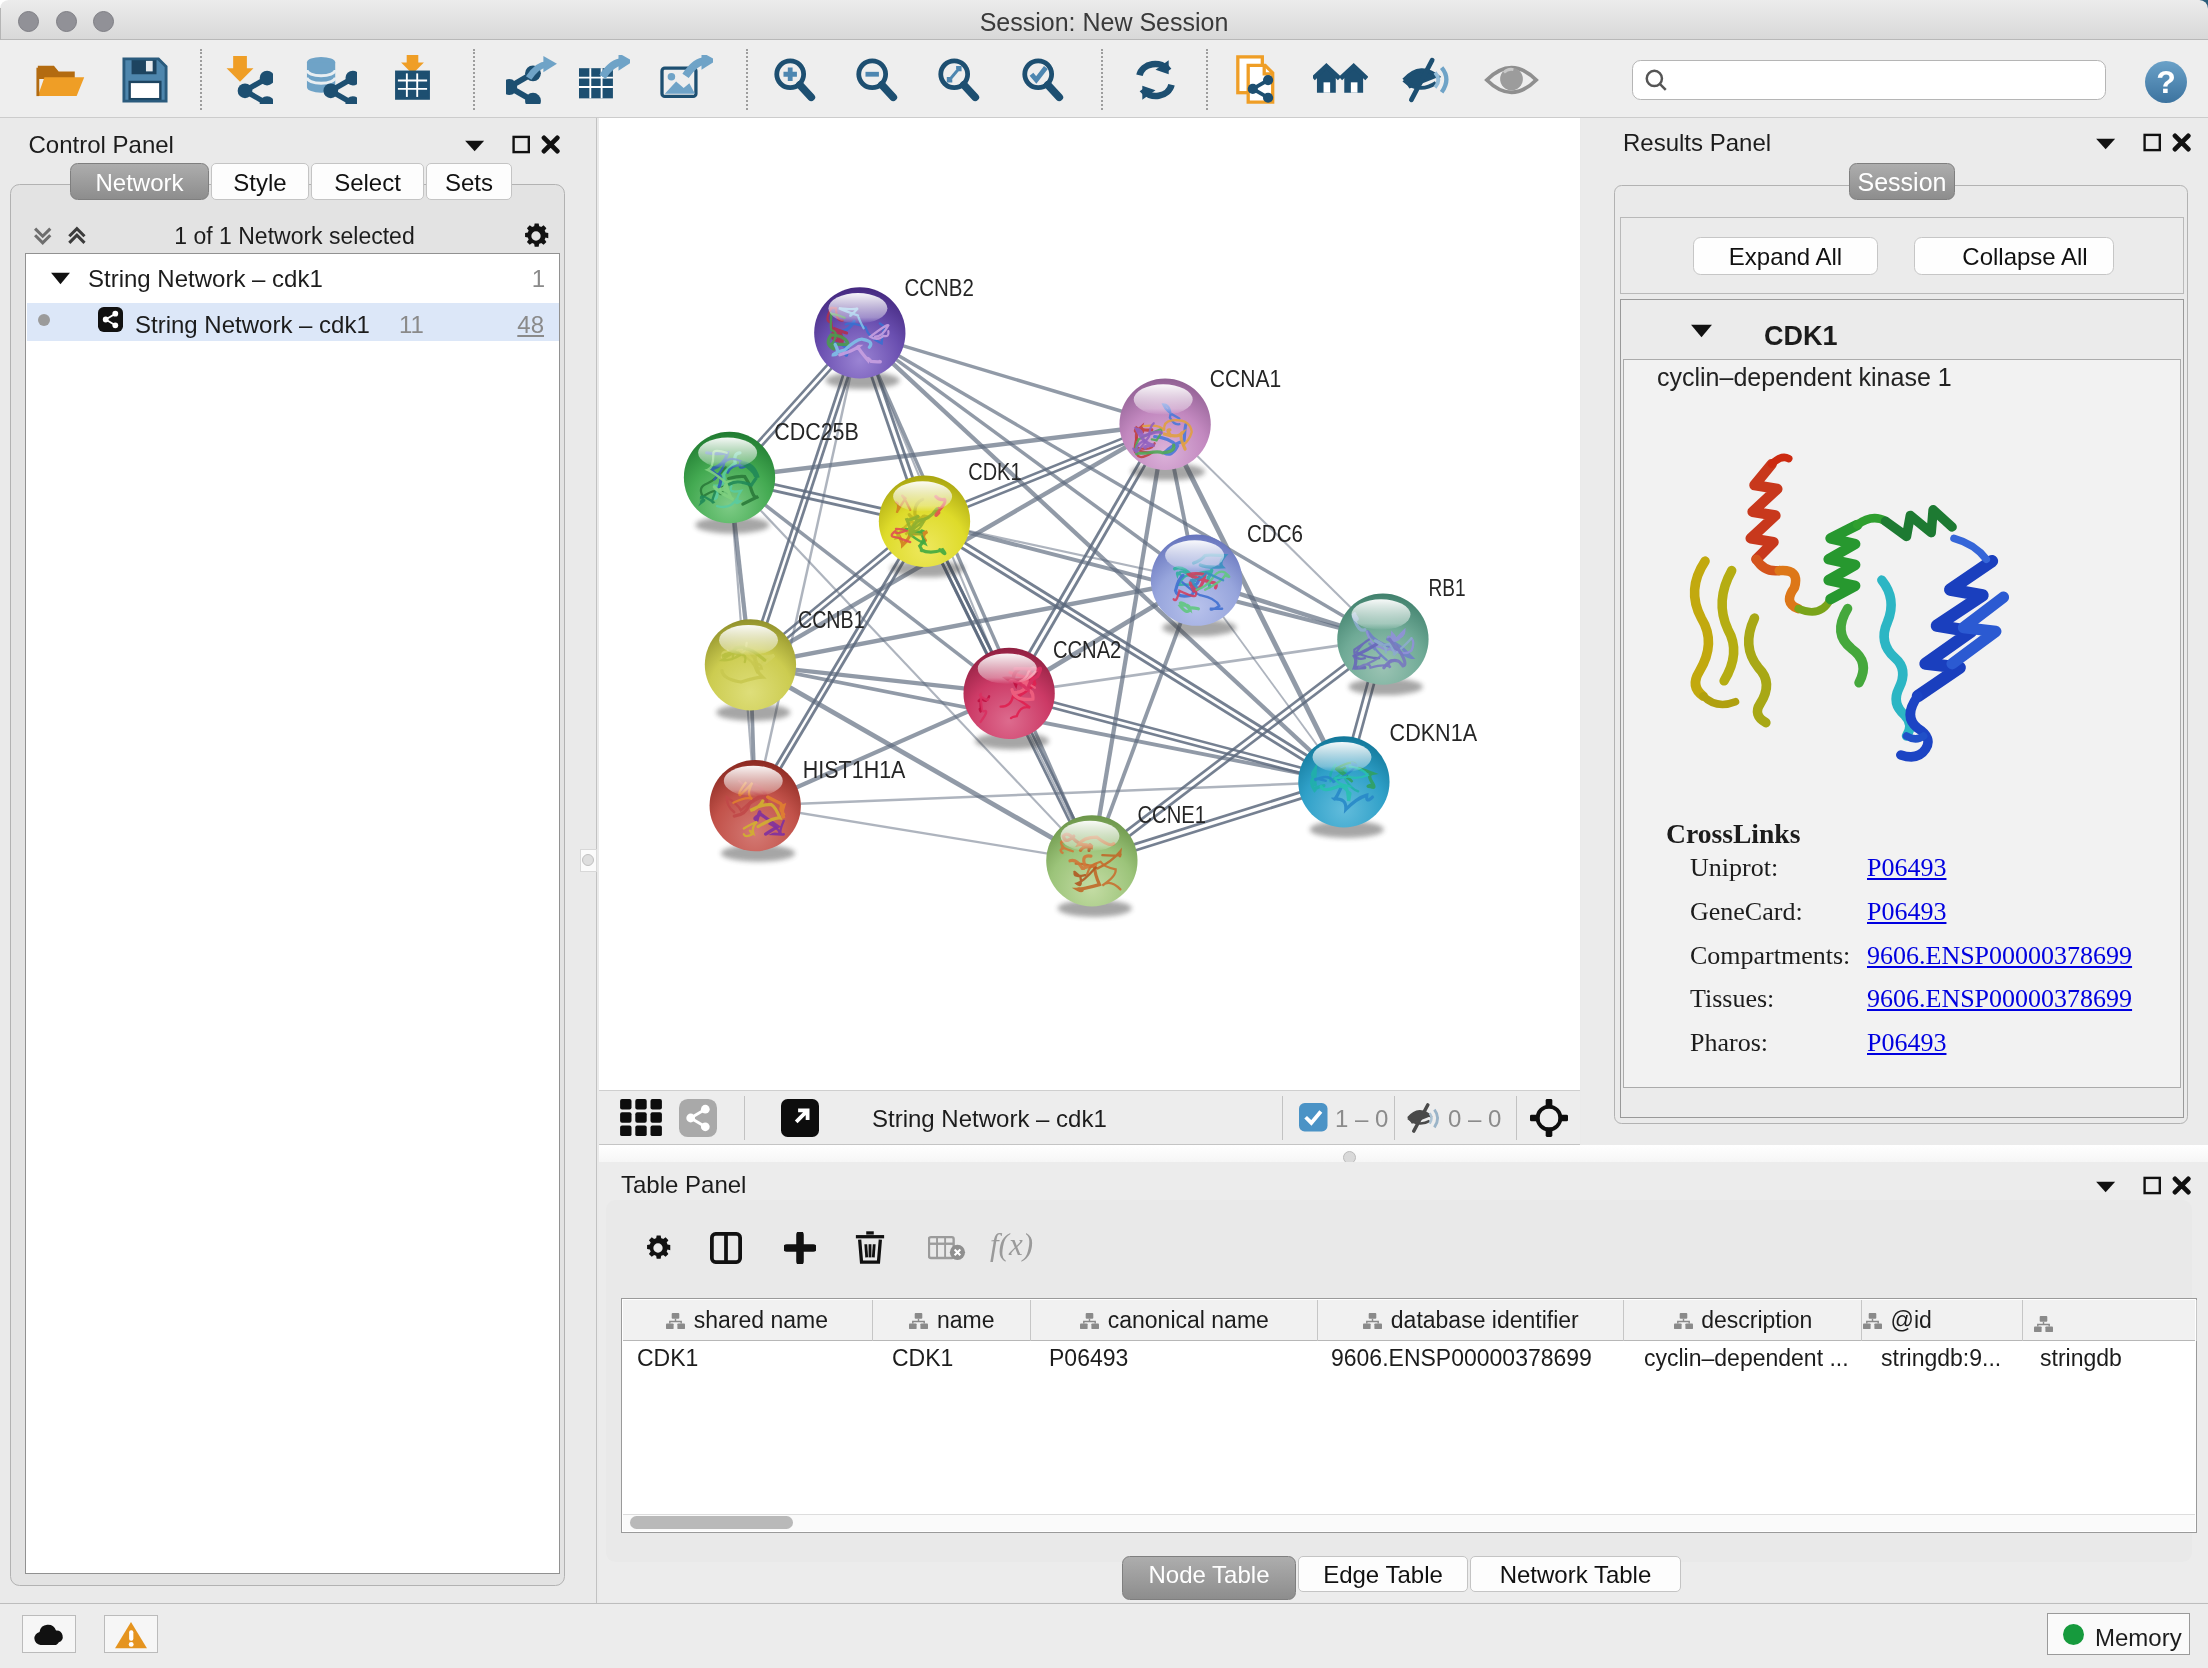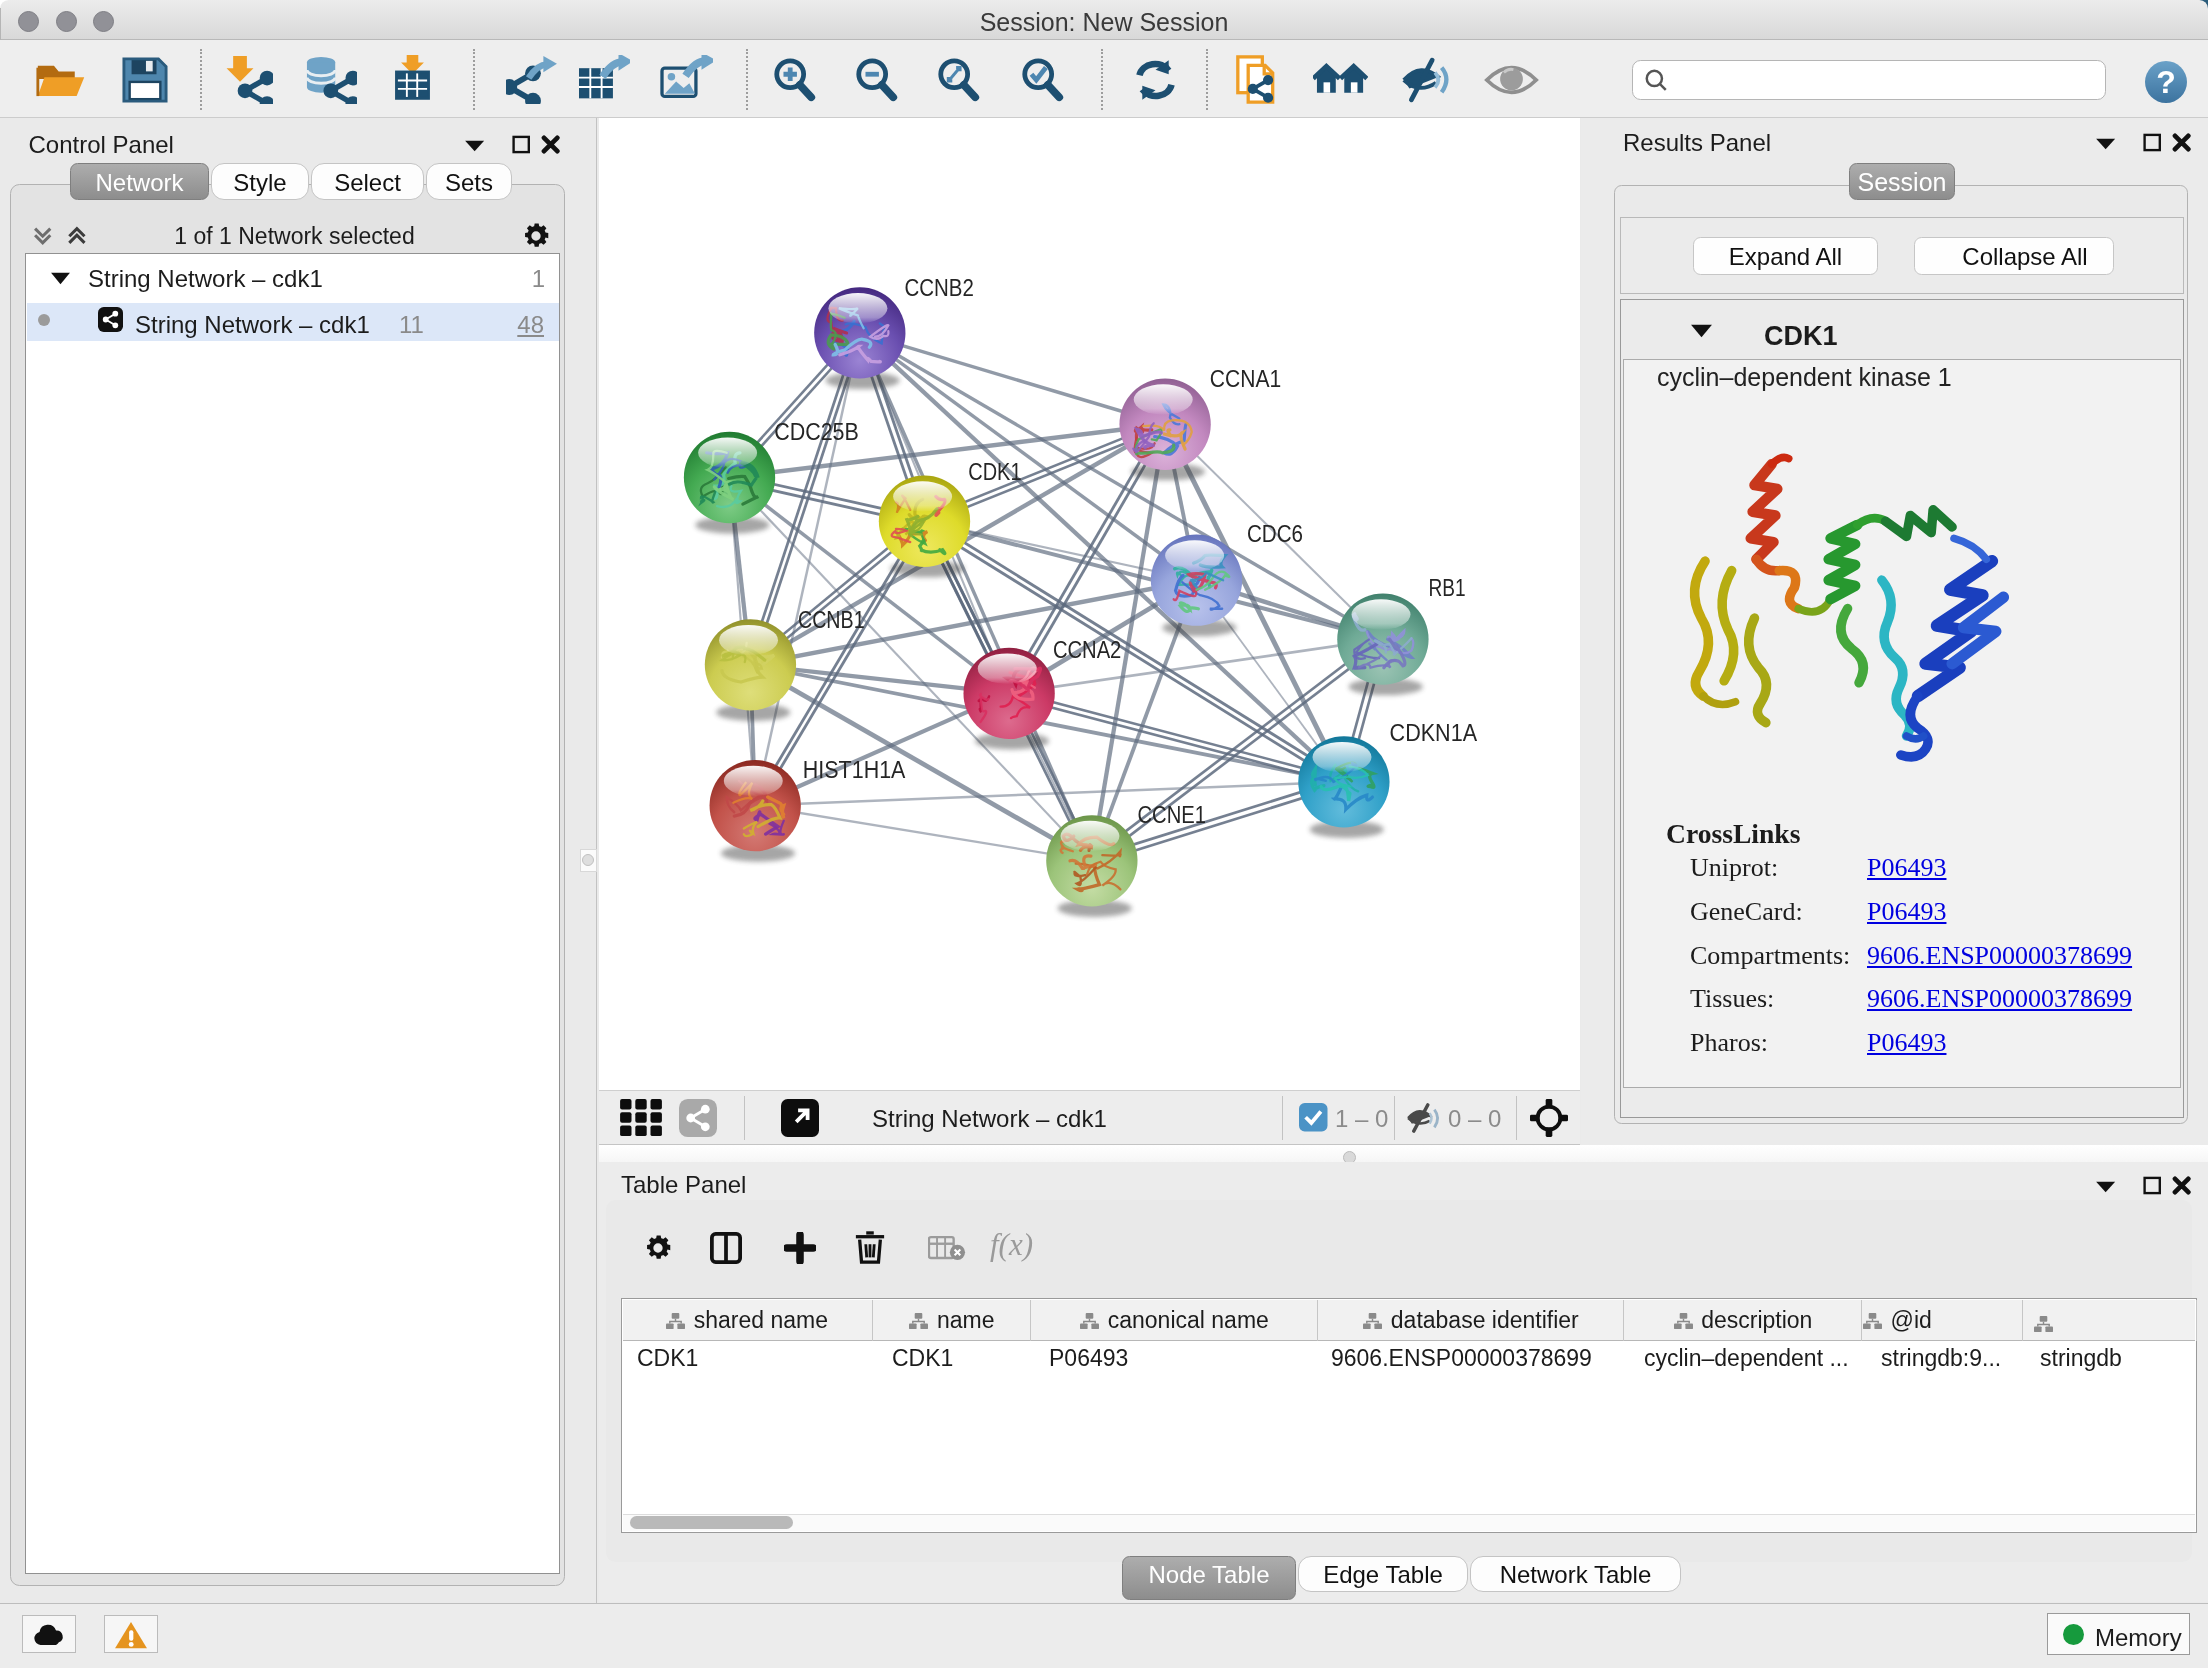"Style" .whitetab { border-radius: 13px -> 5px }
